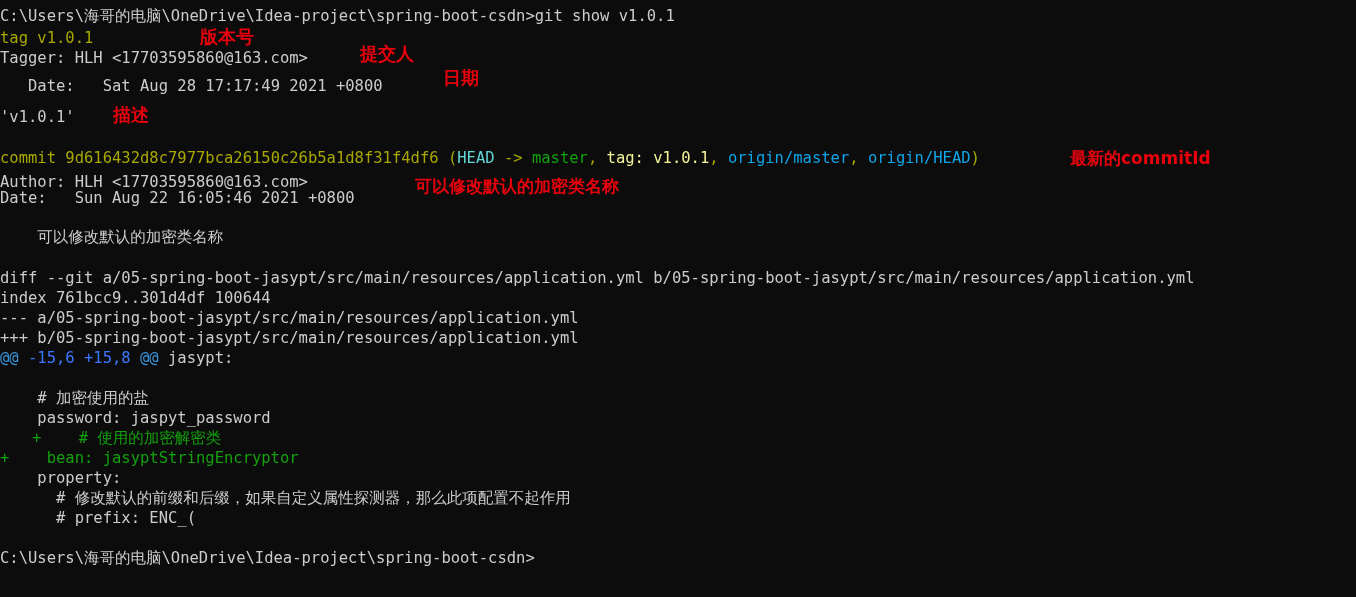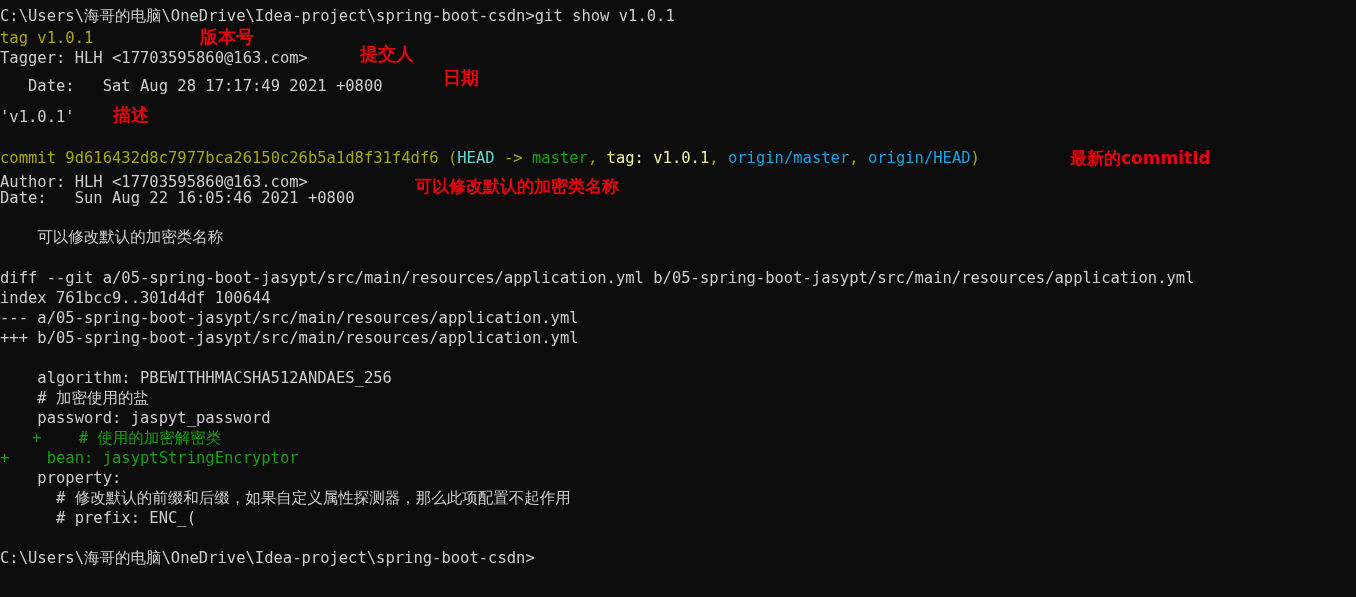"@@ -15,6 +15,8 @@ jasypt:" div.line { html: none -> <div><span>@@ </span><span>-15,6 +15,8</span><span> @@</span><span> jasypt:</span></div> }
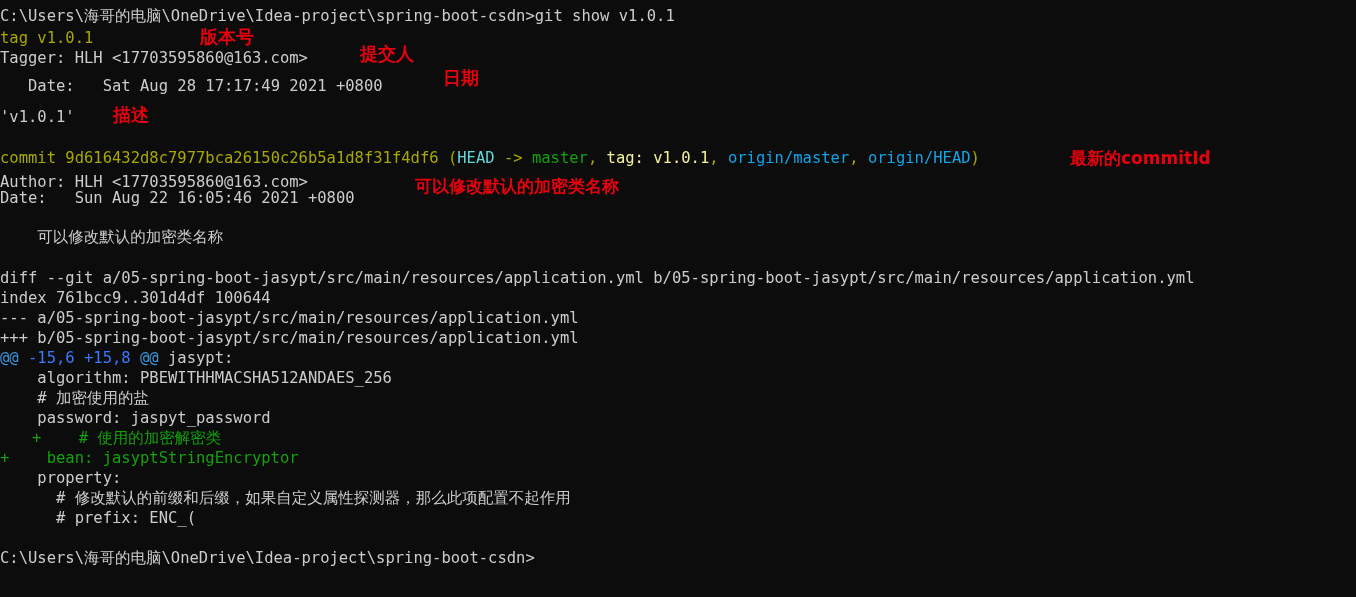"algorithm: PBEWITHHMACSHA512ANDAES_256" div.line { html: <div> algorithm: PBEWITHHMACSHA512ANDAES_256</div> -> none }
